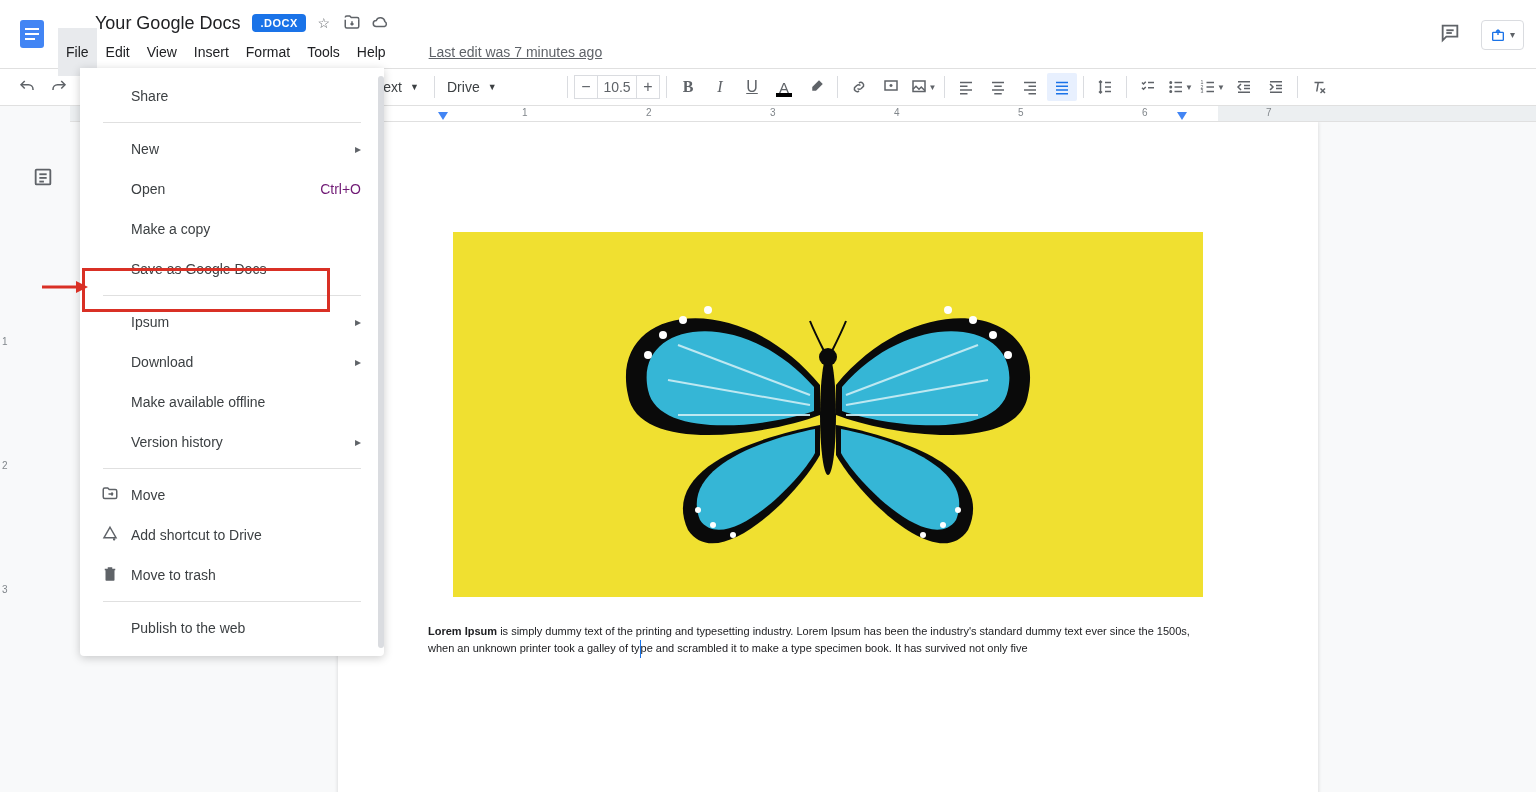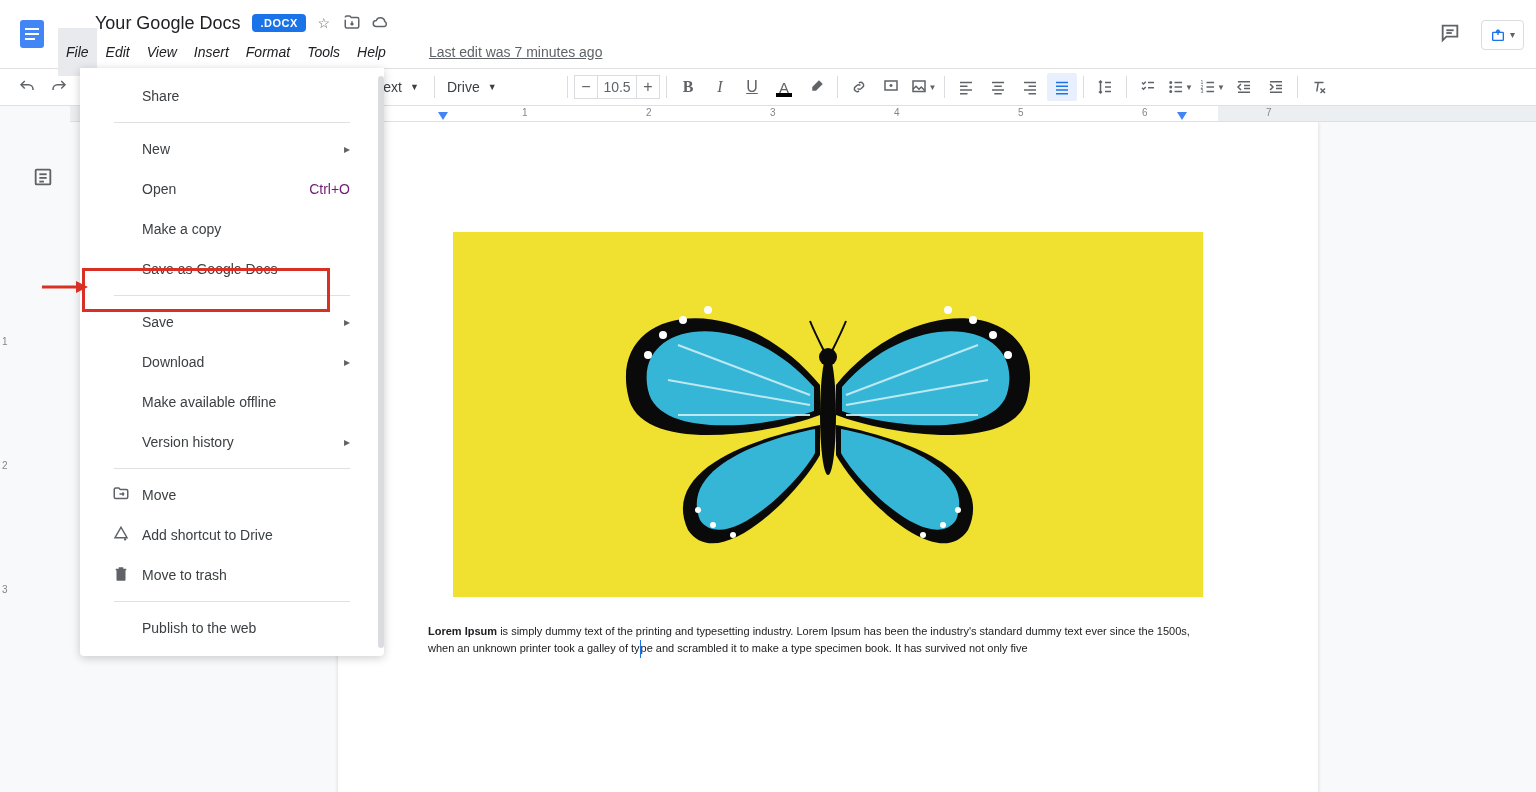"File" .menu-btn { font-style: italic -> none }
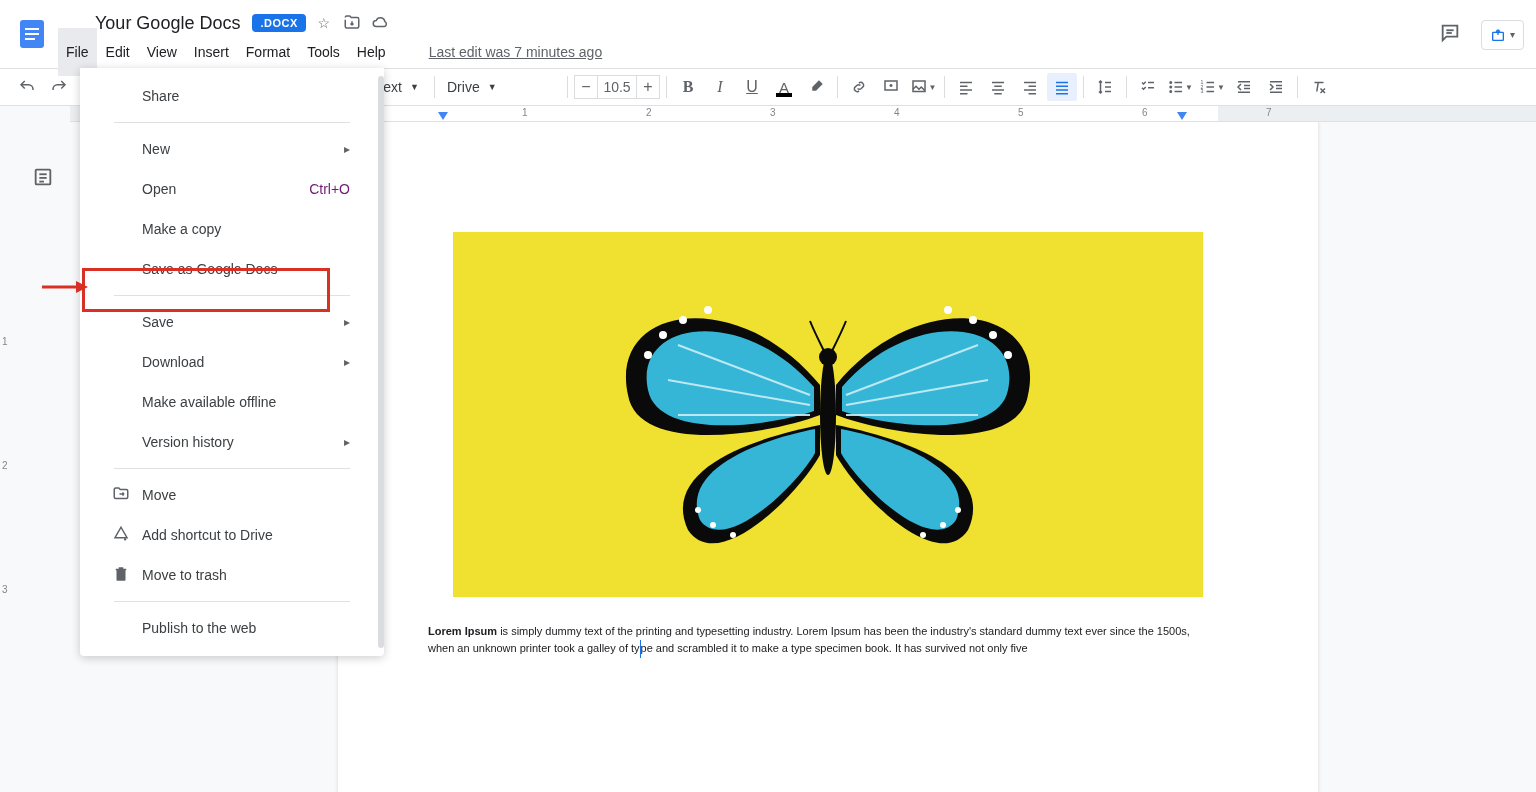"Share" .dropdown { padding: 8px 18px -> 8px 7px }
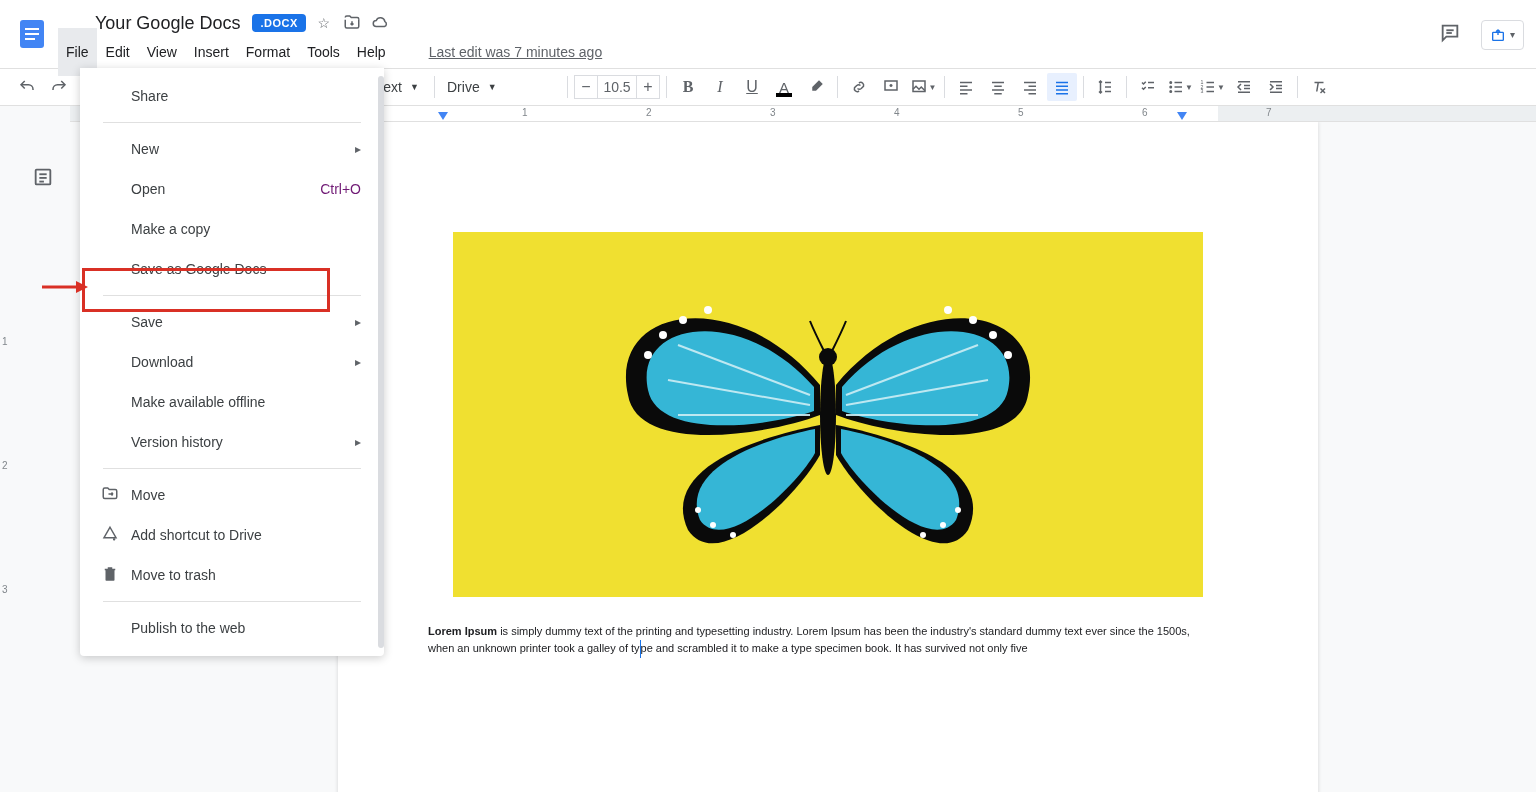"Save" span { text: Save -> Ipsum }
